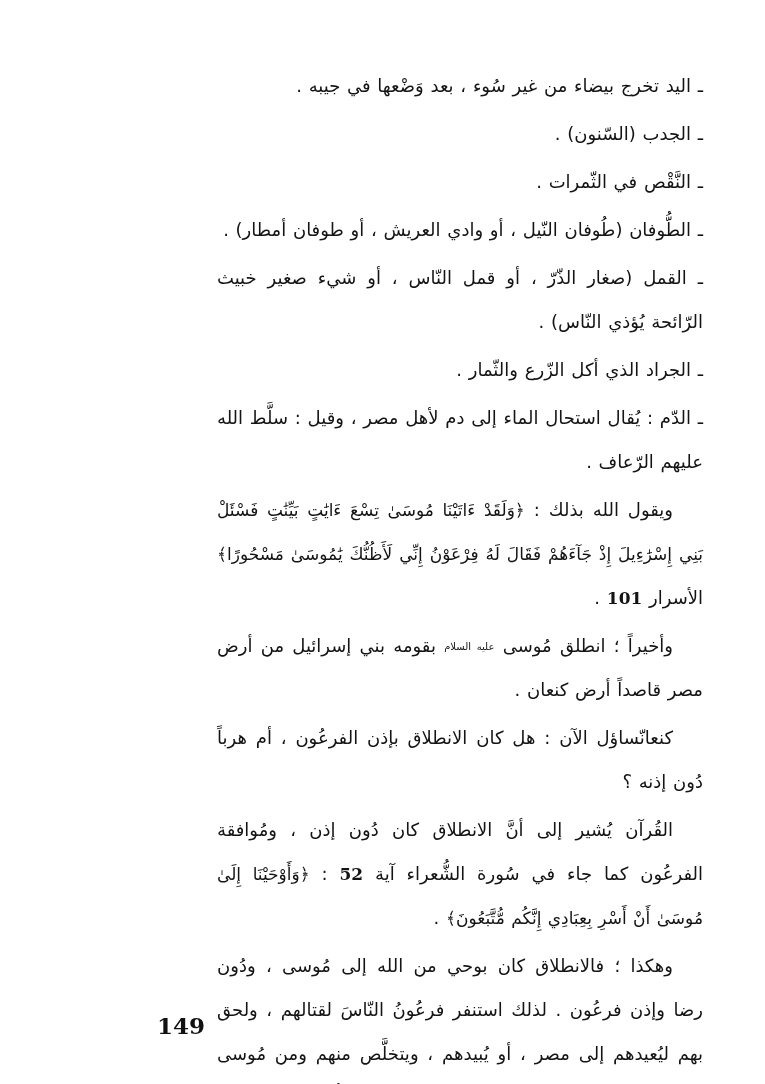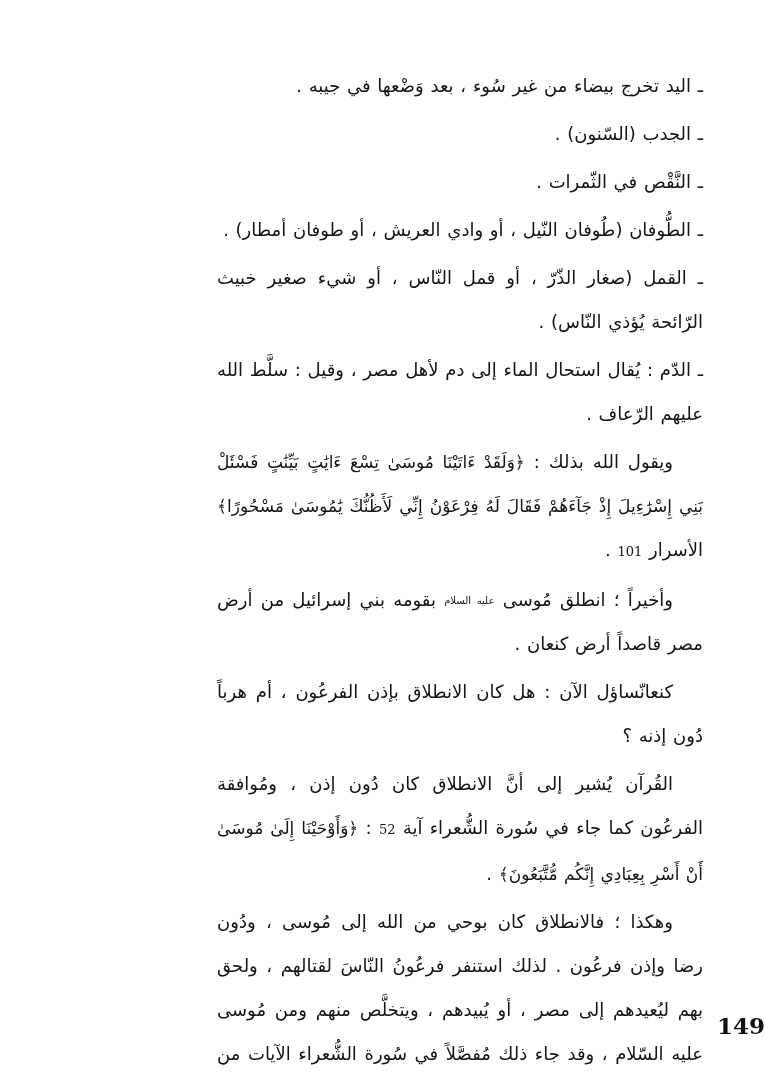"ـ الجراد الذي أكل الزّرع" p.li { html: none -> <p><span>ـ الجراد الذي أكل الزّرع والثّمار .</span></p> }
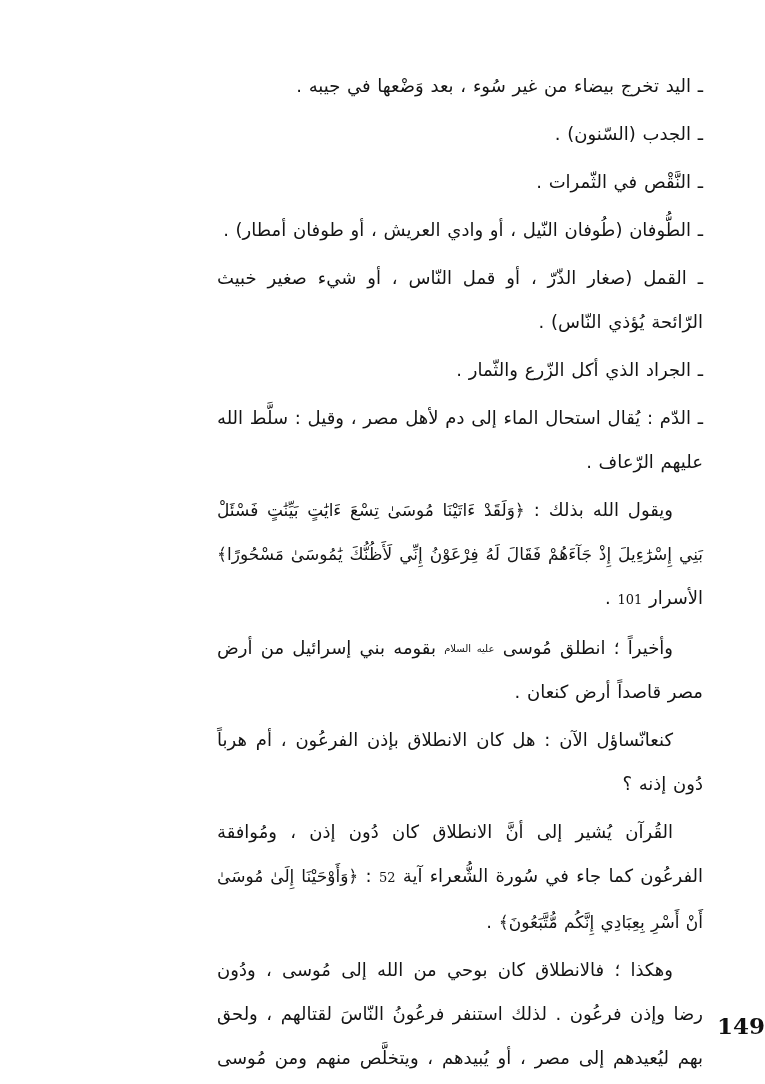"101" .num { font-size: 13px -> 17px; font-weight: normal -> bold }
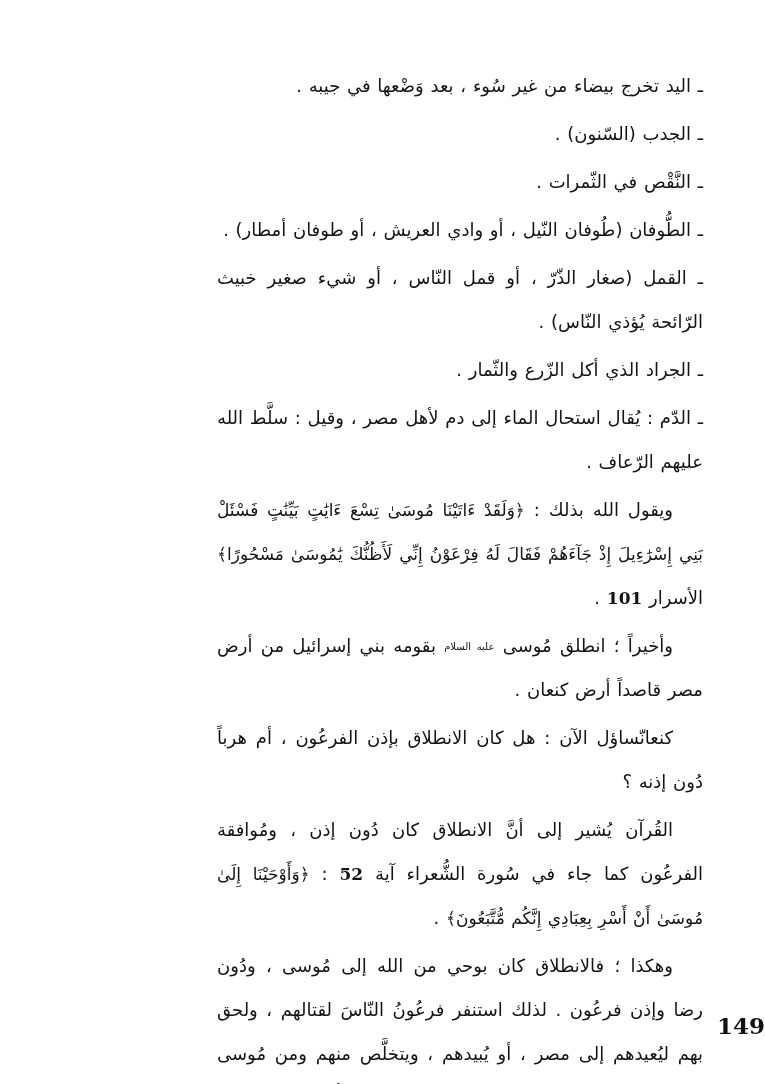"149" .page-number { text-align: right -> left }
